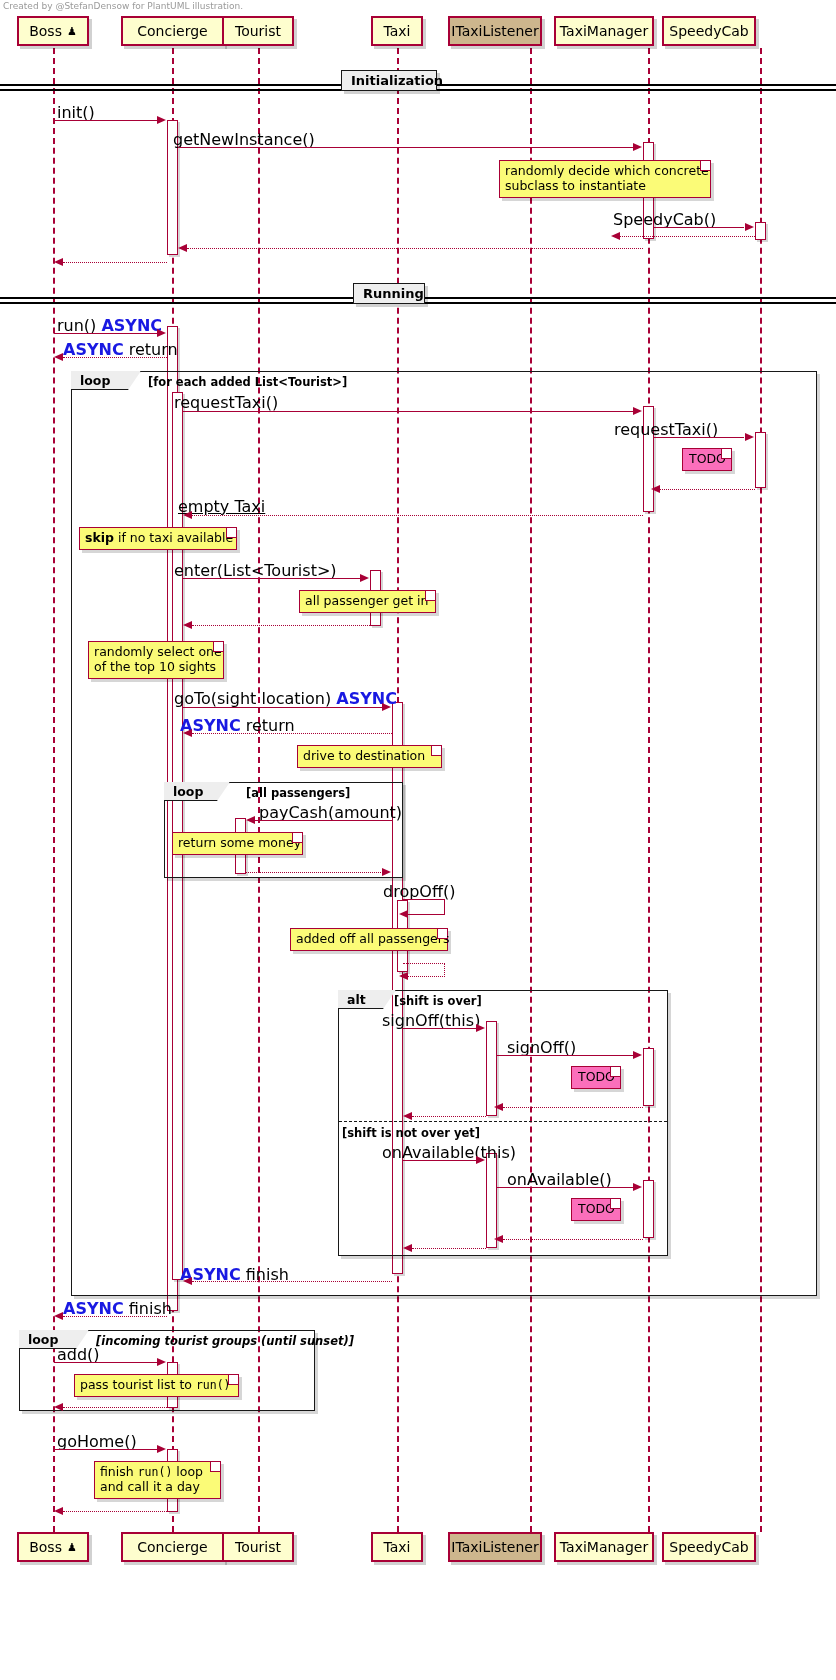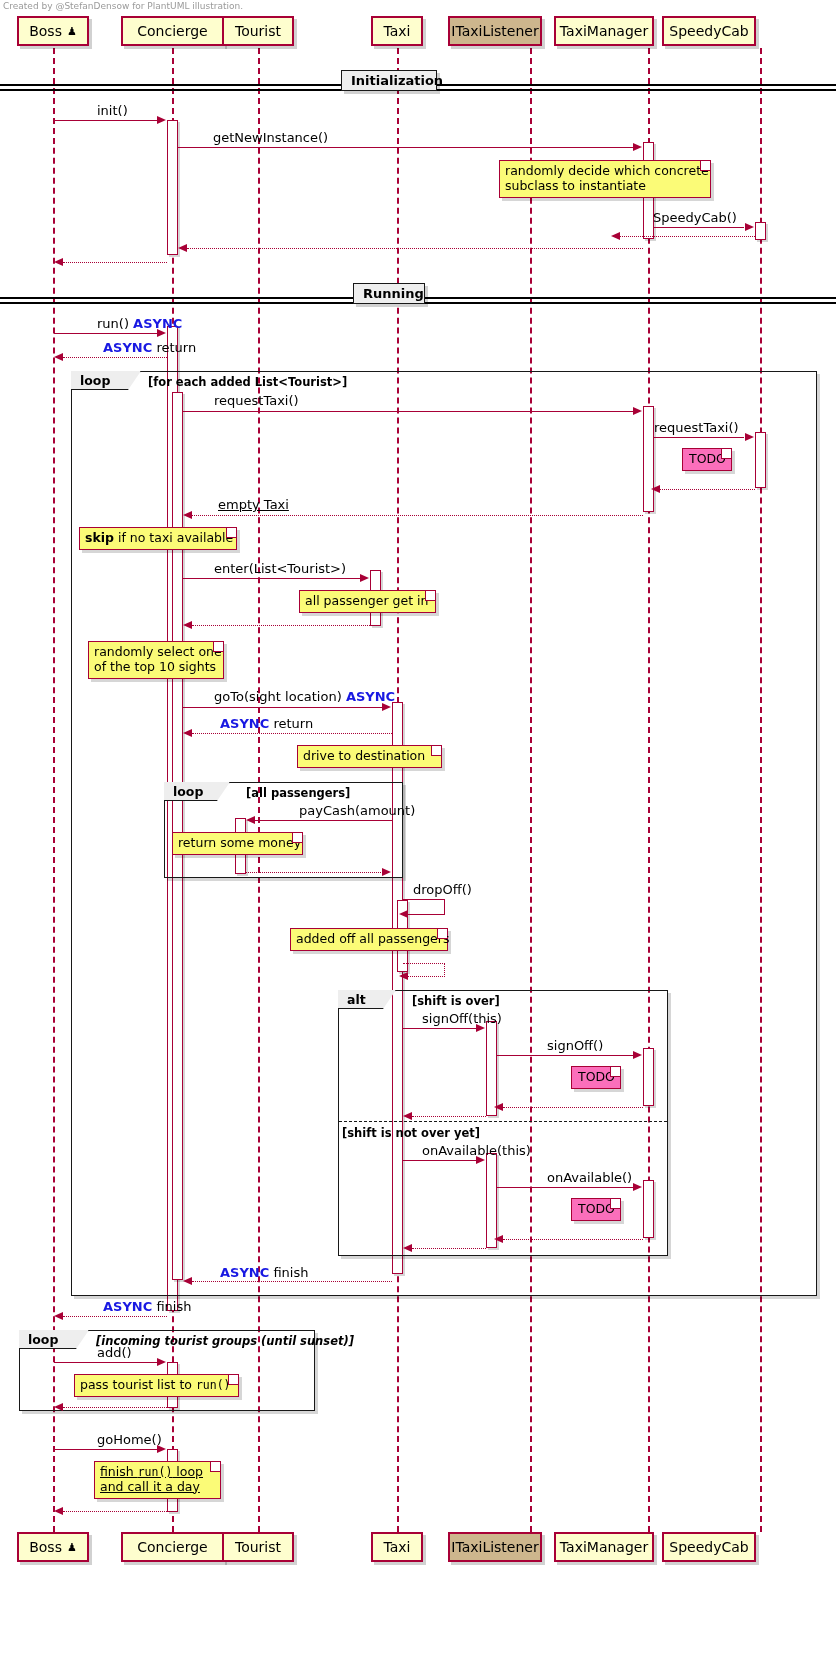"init()" .lbl { font-size: 13px -> 16px; margin-left: 40px -> none }
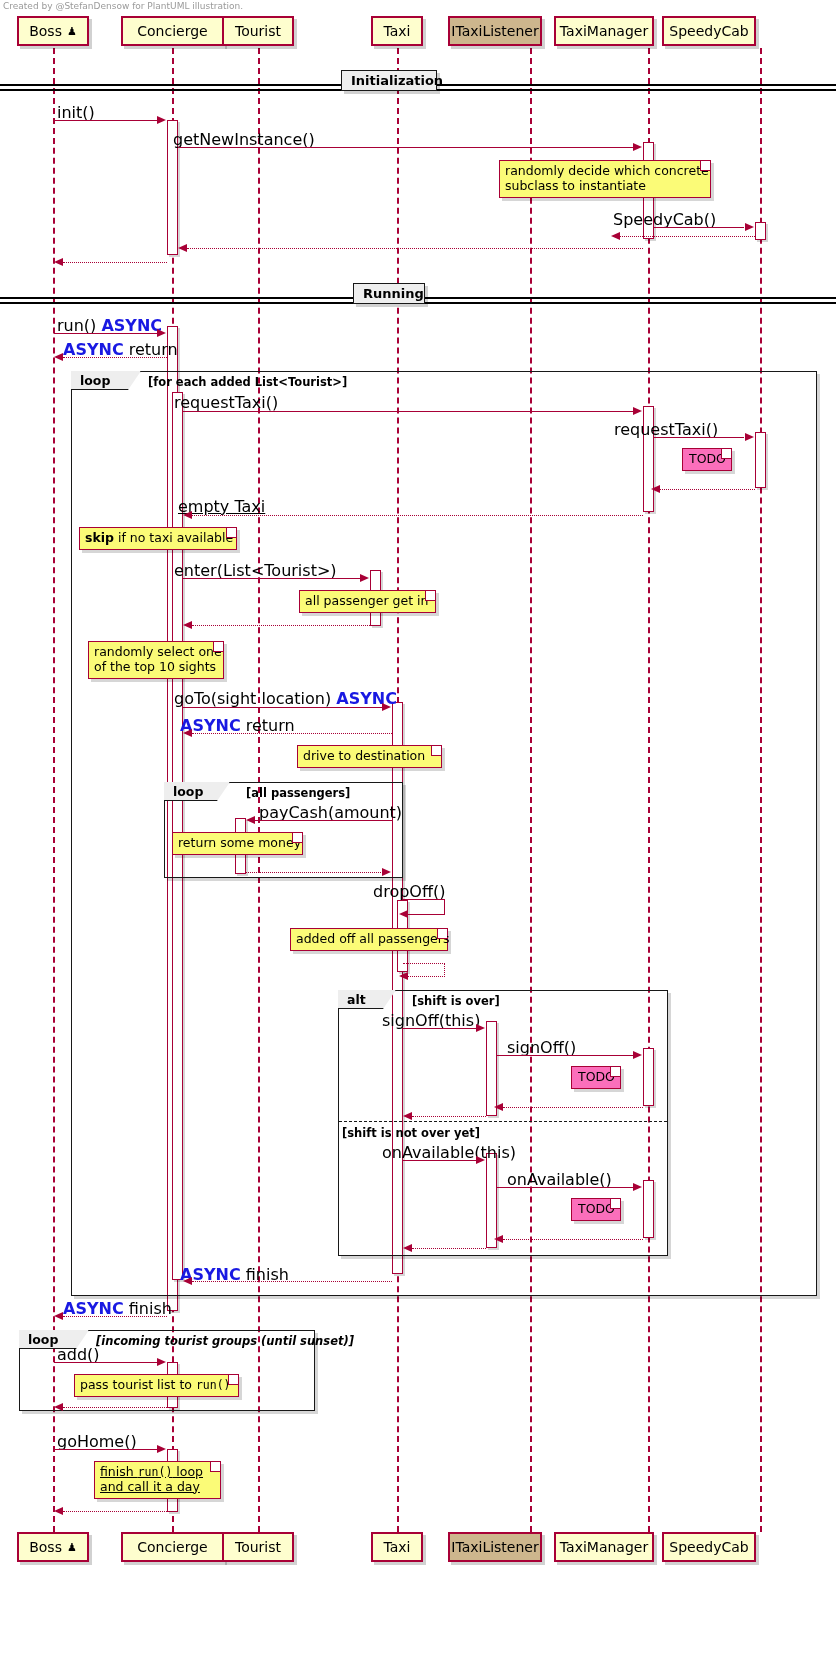"dropOff()" div.abs { left: 373px -> 383px }
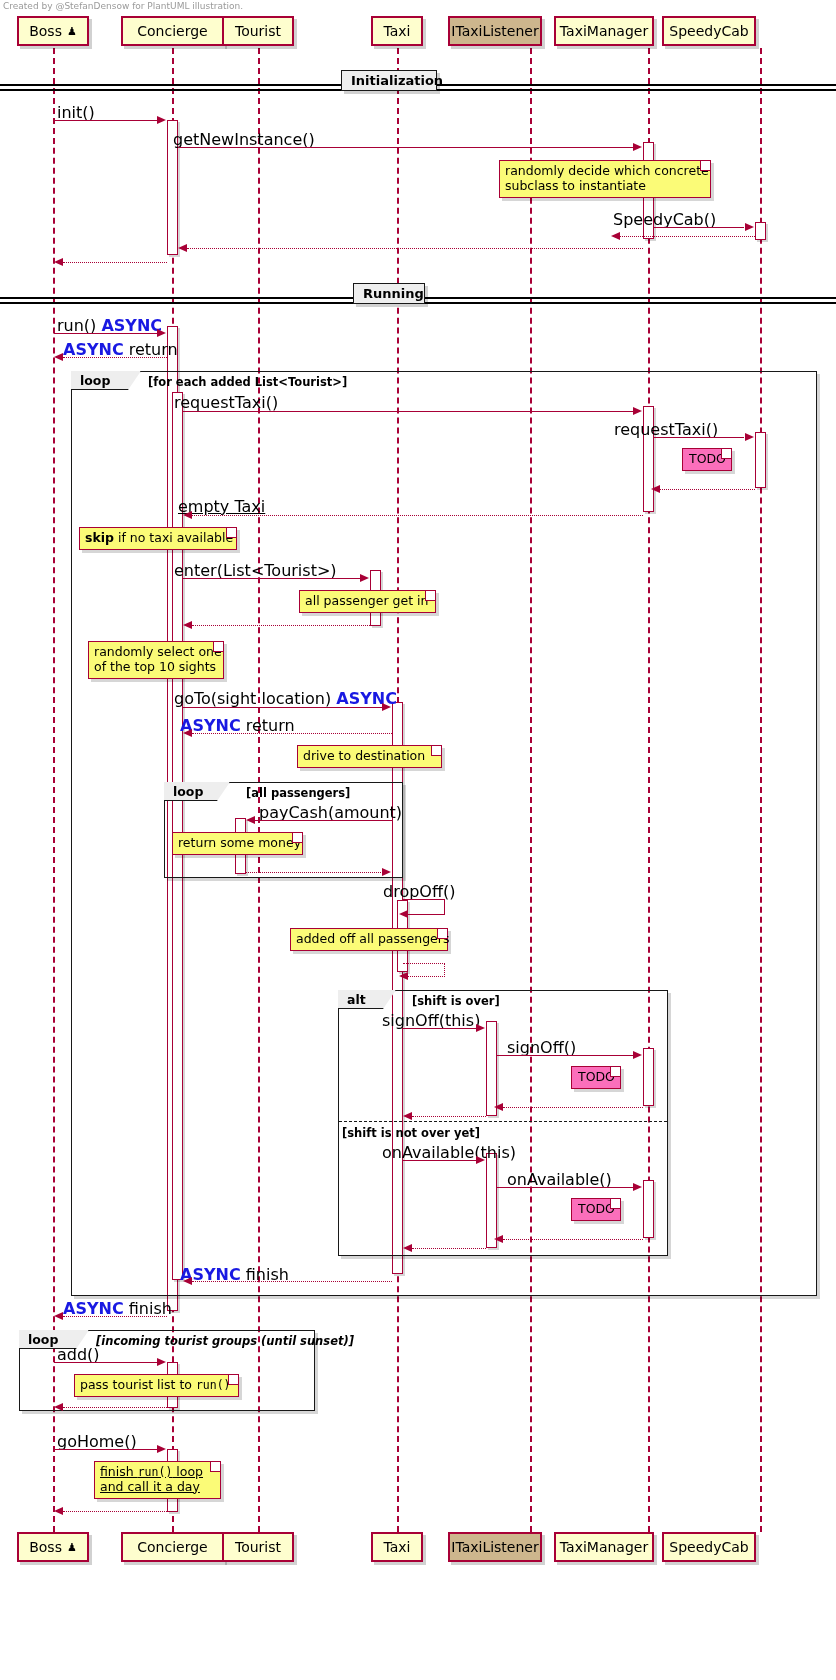"[shift is over]" div.abs { left: 412px -> 394px }
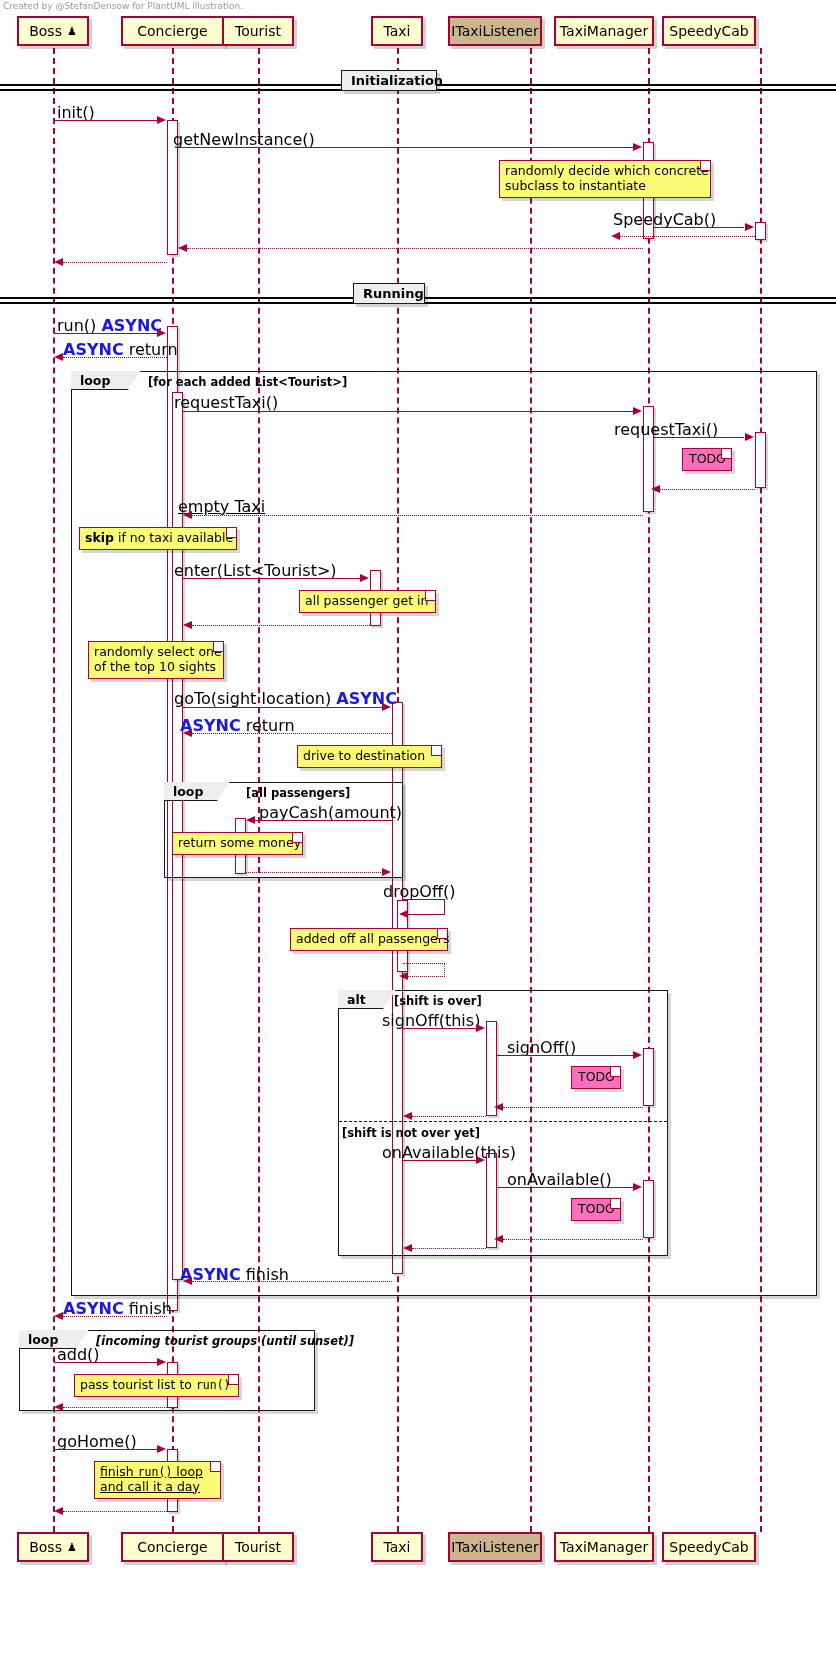"finish run() loop" div.abs { text-decoration: underline -> none }
